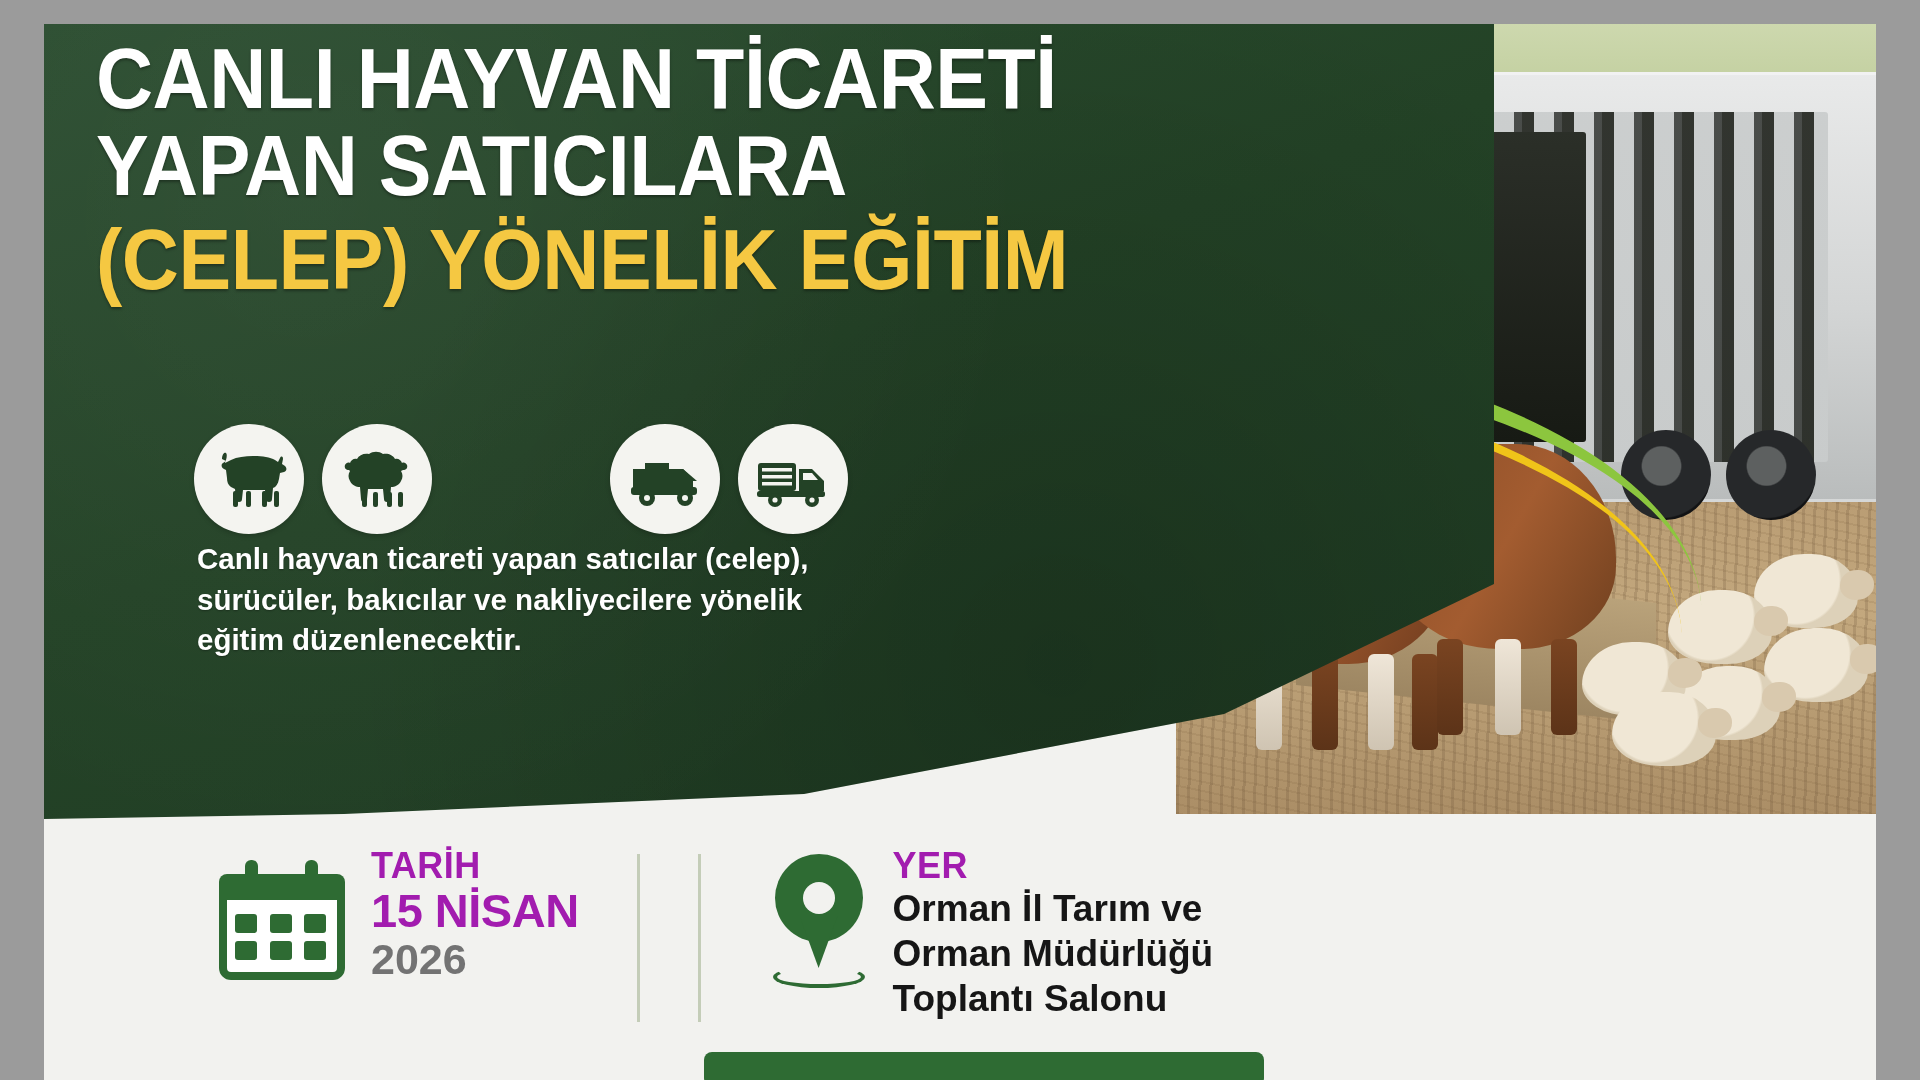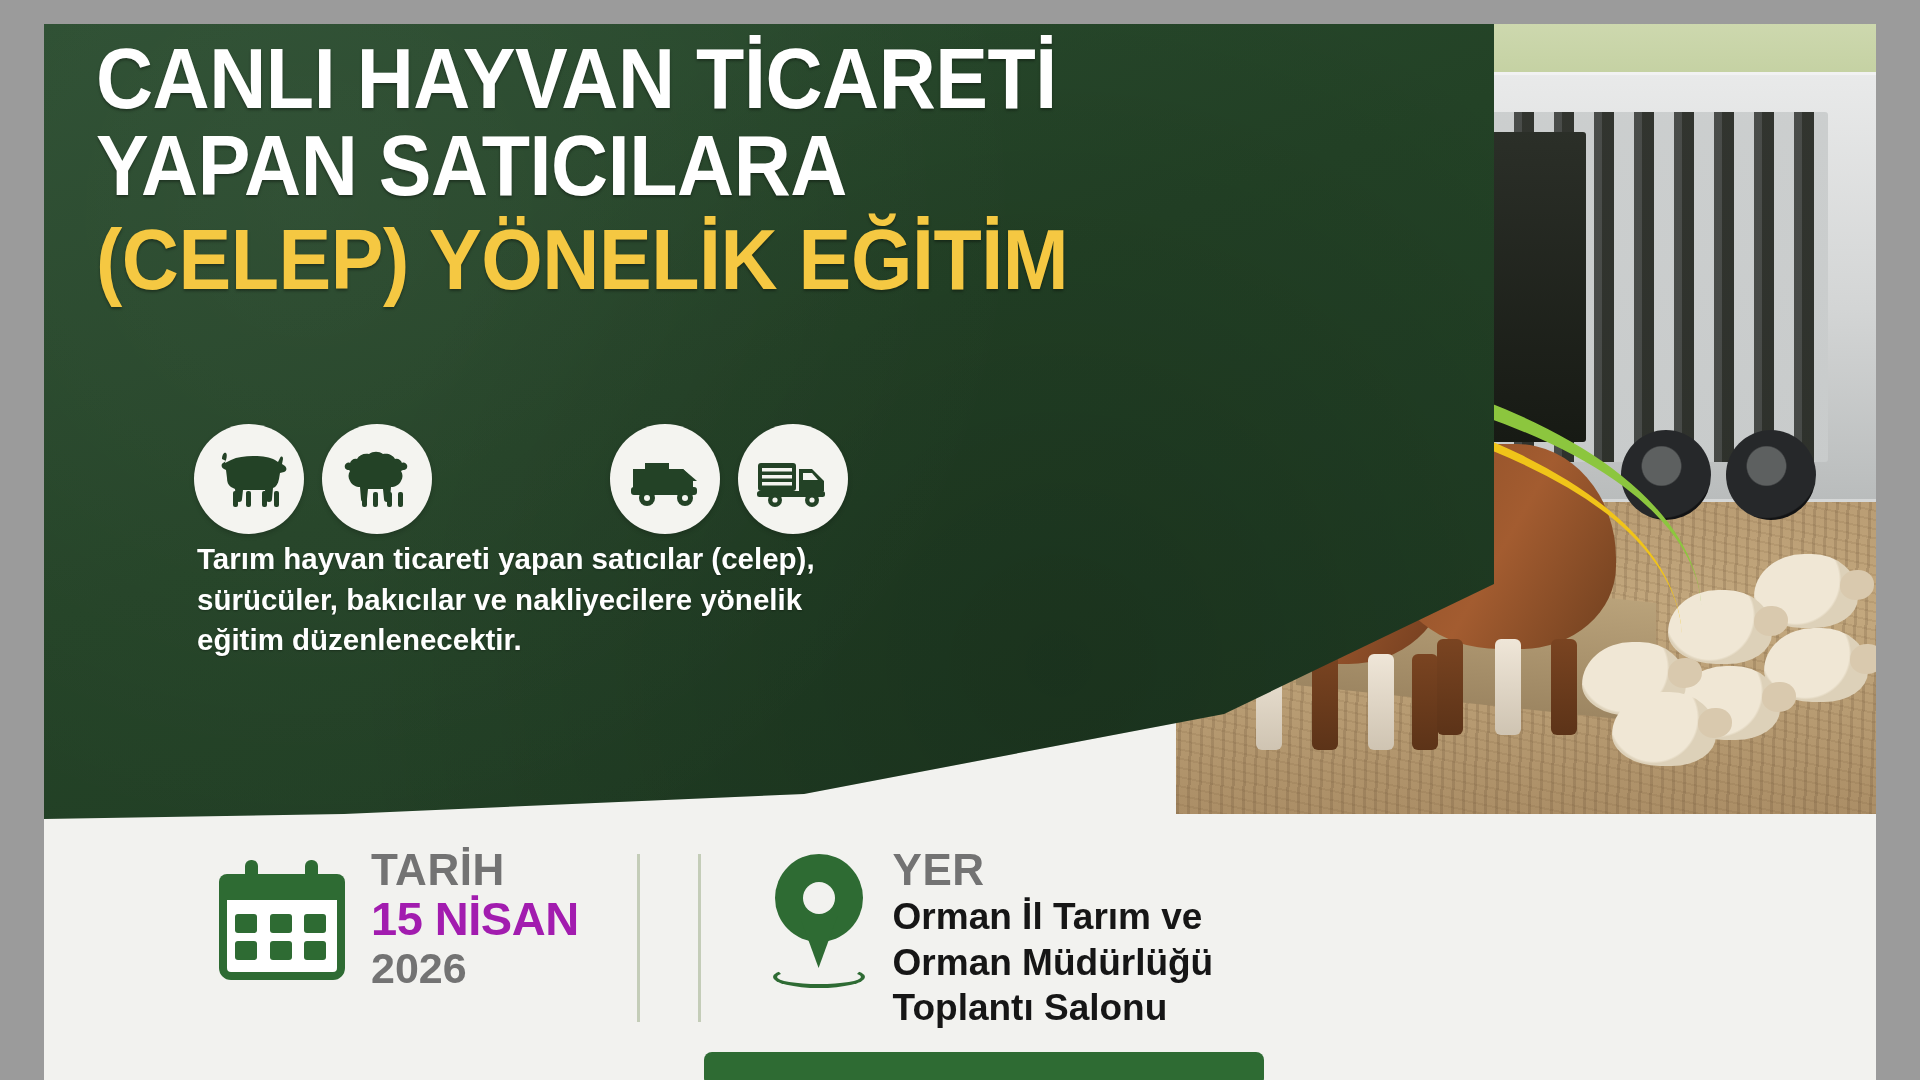"Tarım hayvan ticareti yapan satıcılar" p.desc { text: Tarım -> Canlı }
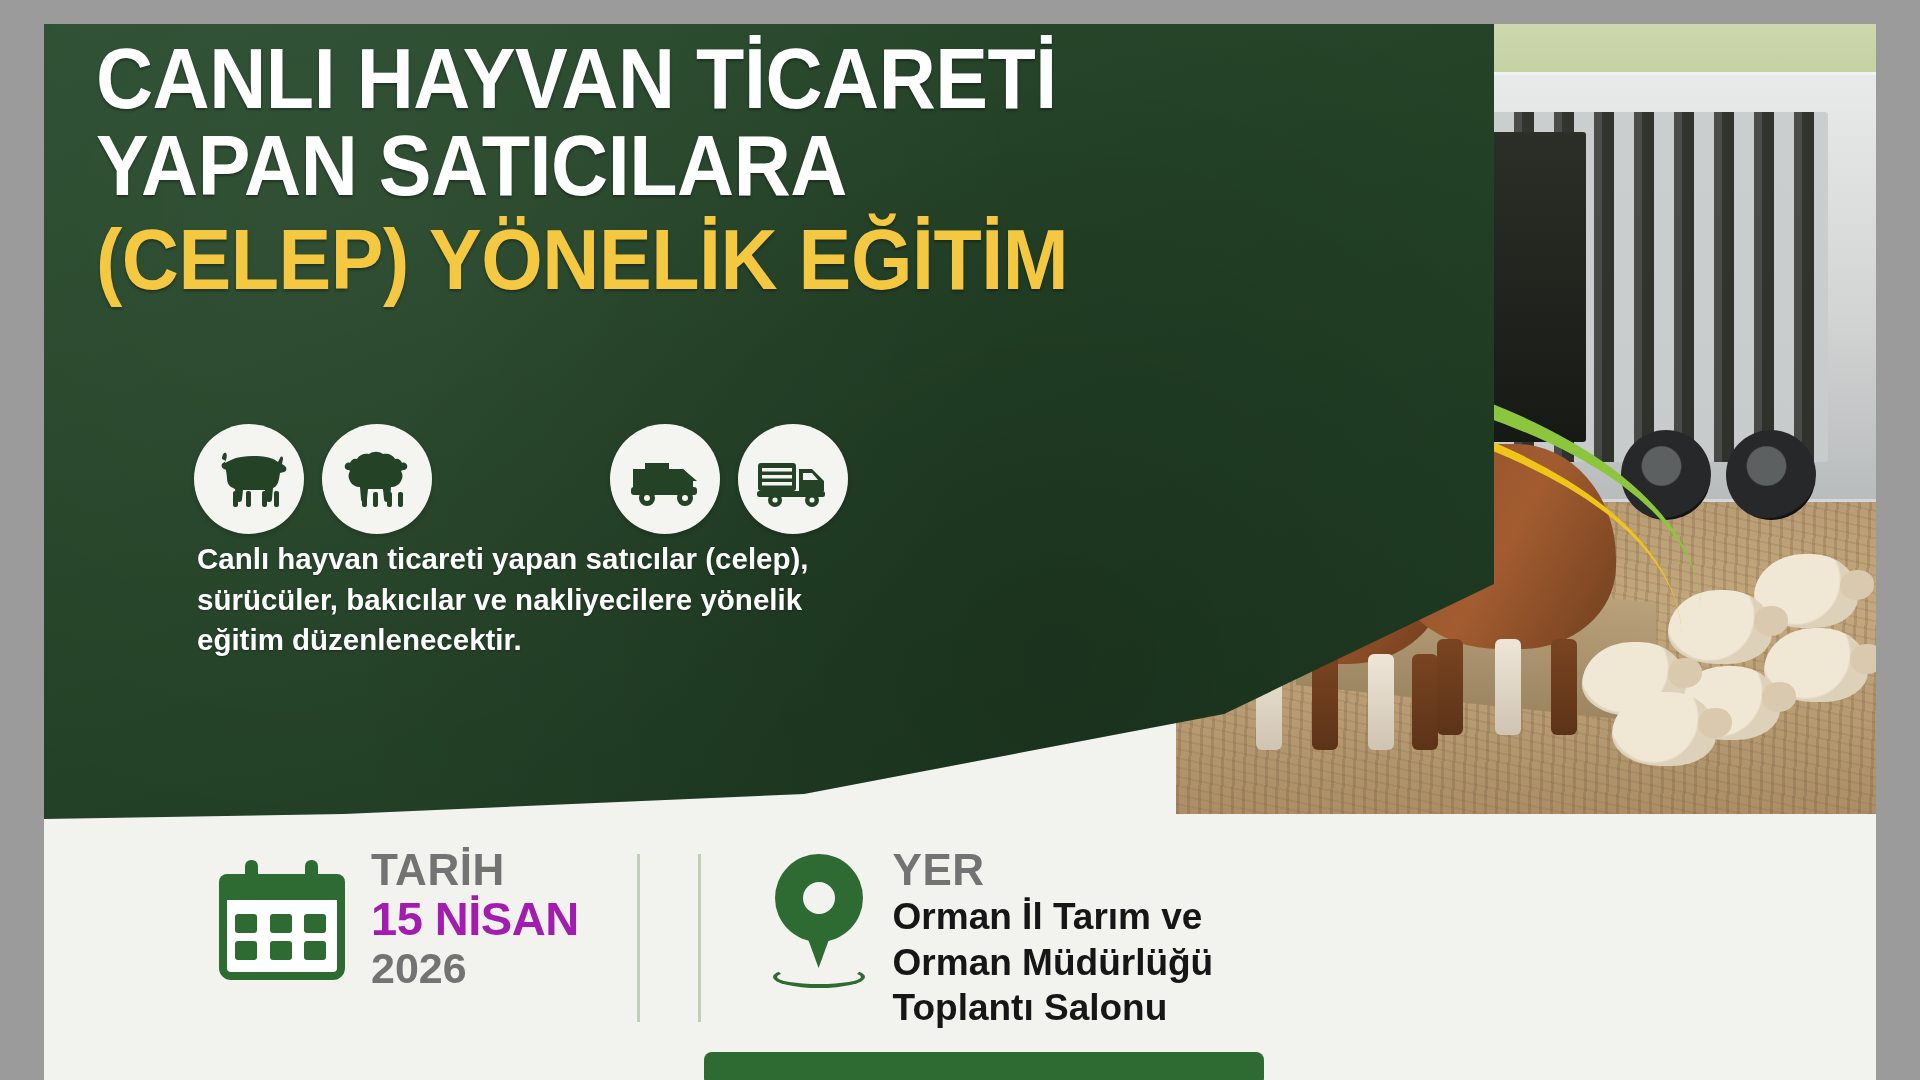"TARİH" .info-label { color: #737373 -> #a21caf; font-size: 44px -> 36px }
